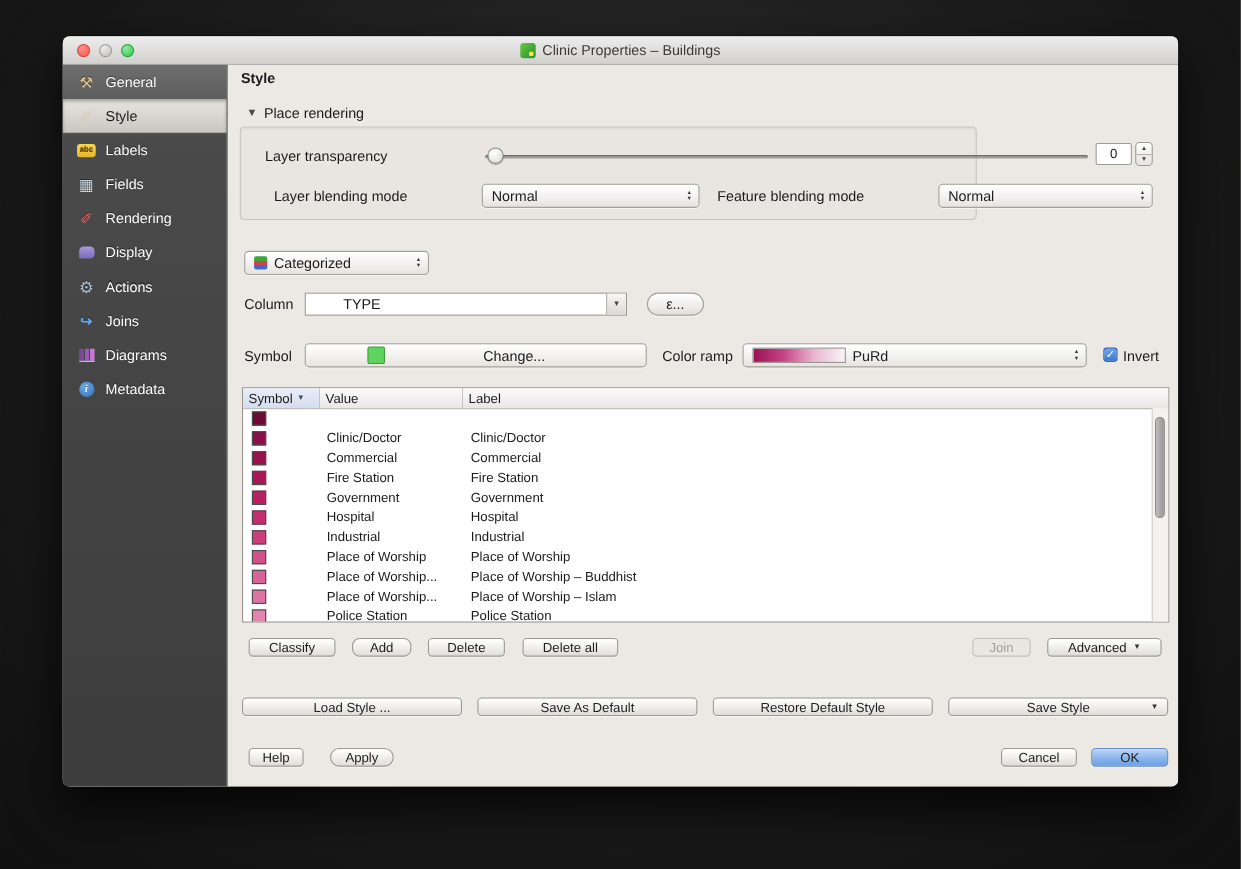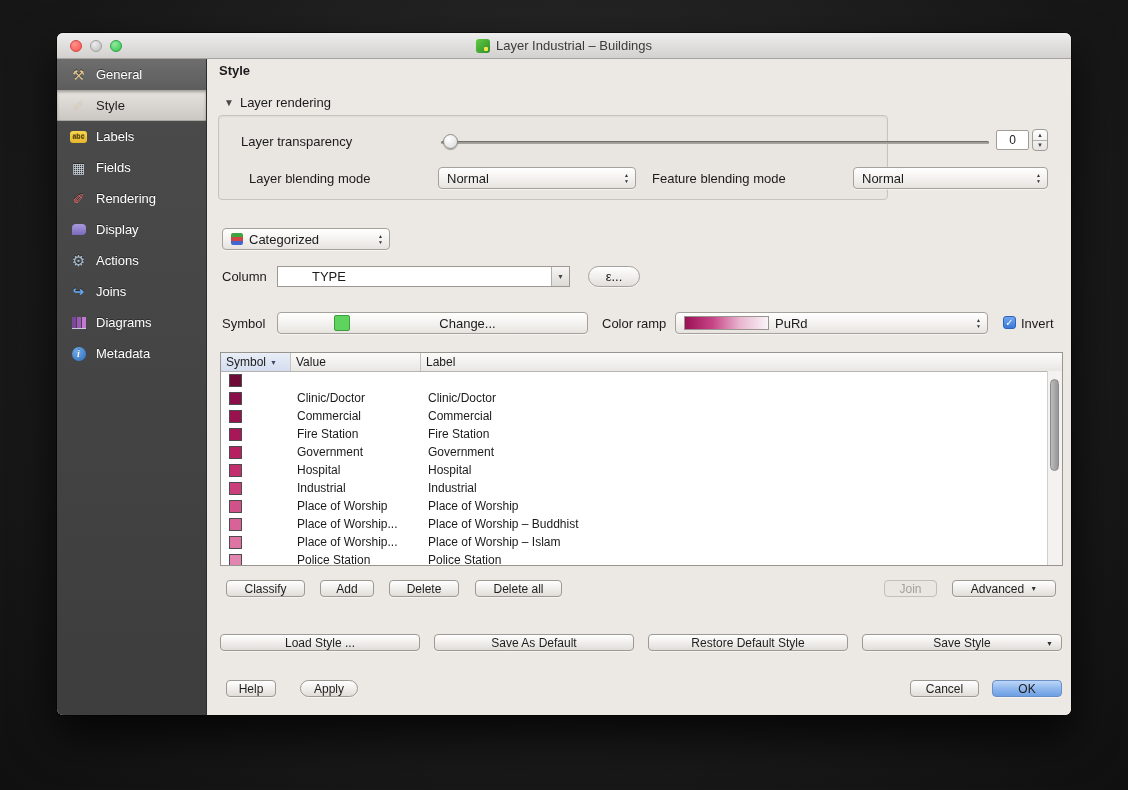"Layer Industrial – Buildings" span { text: Layer Industrial -> Clinic Properties }
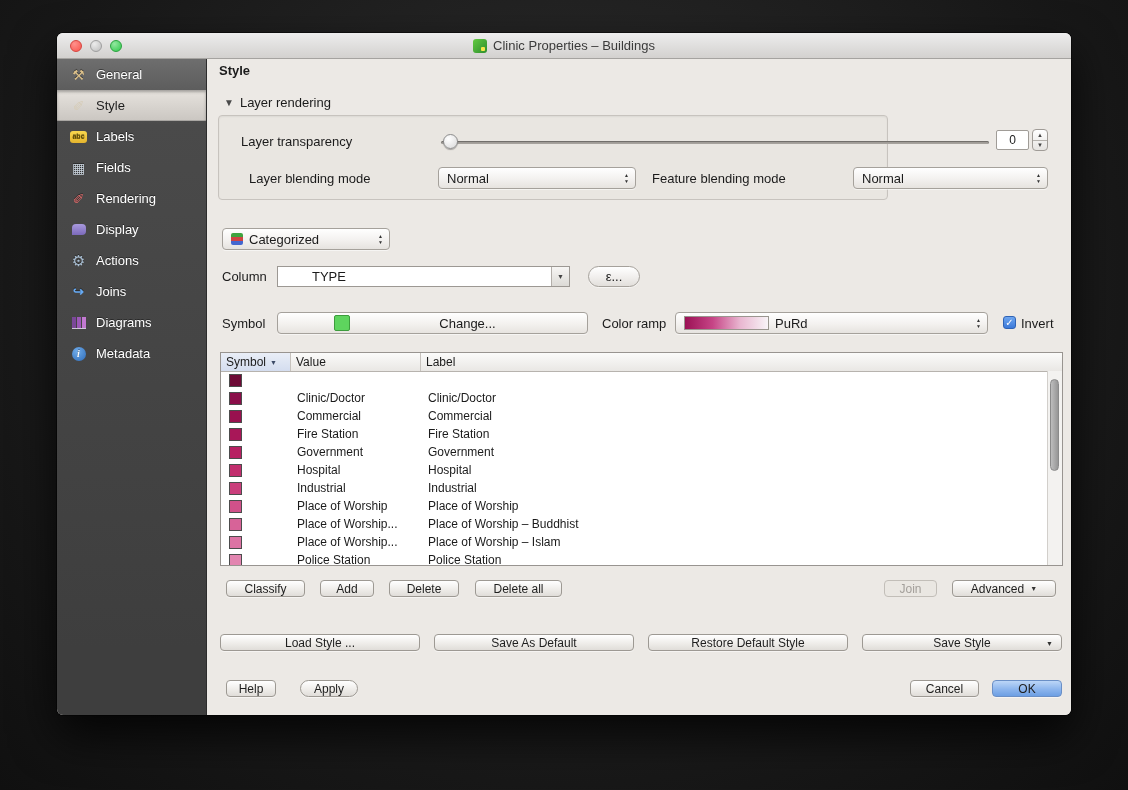"Layer rendering" span { text: Layer -> Place }
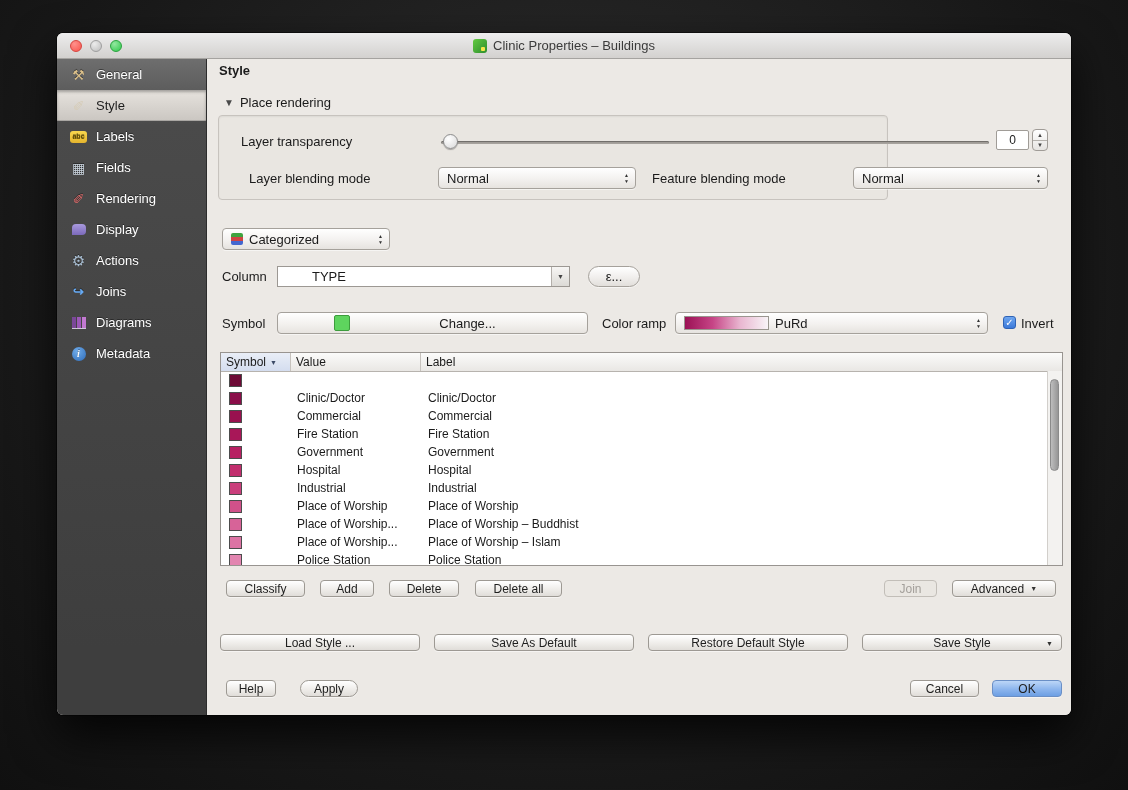"Add" div.abs { border-radius: none -> 7px }
